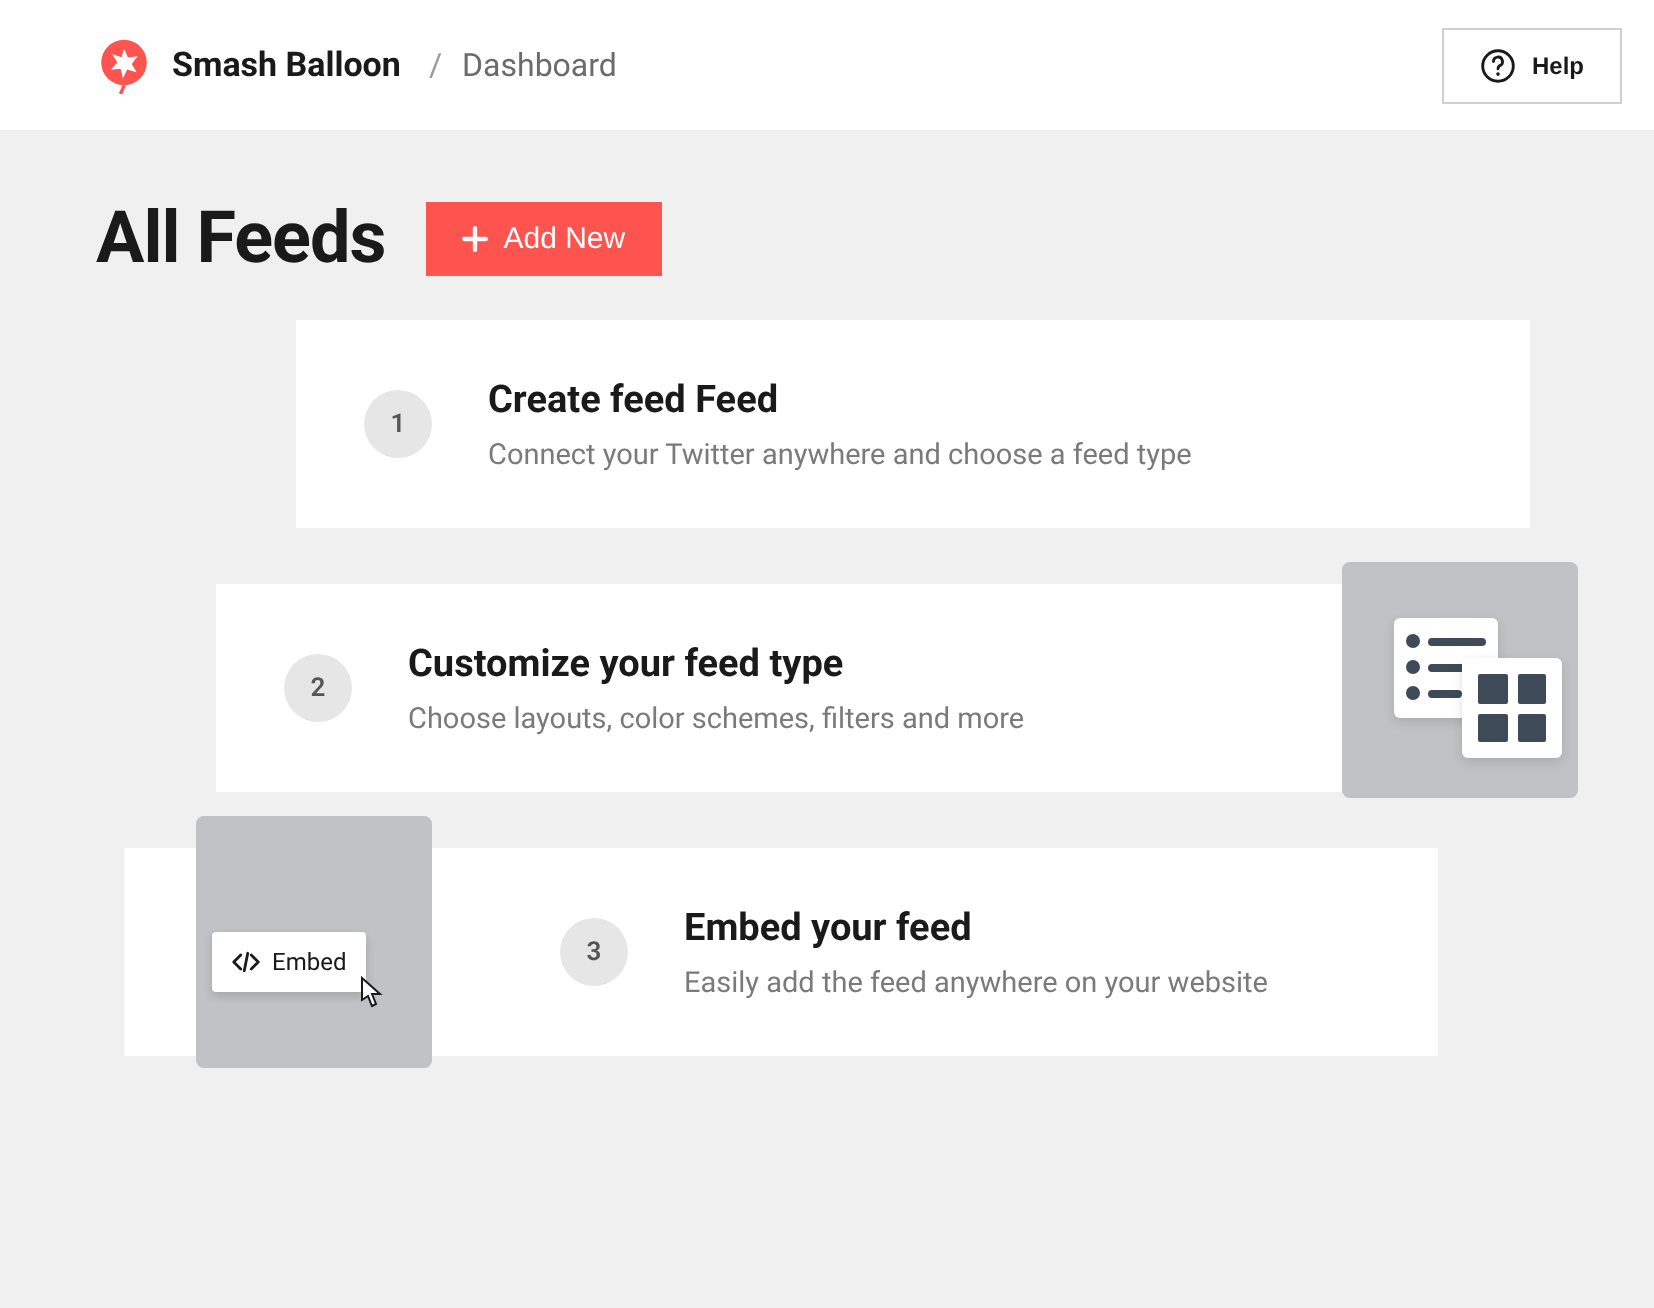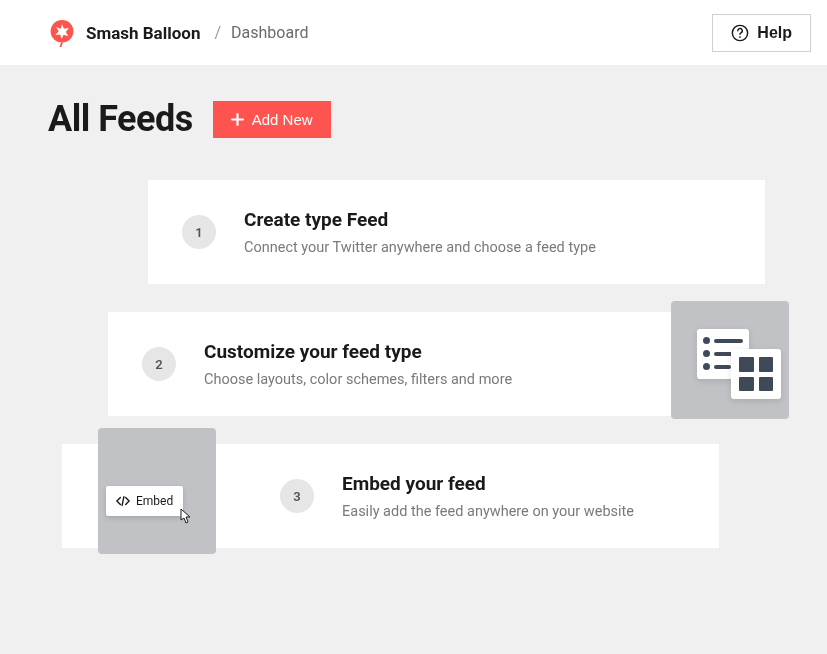"Help" .help-btn { font-size: 16px -> 12px }
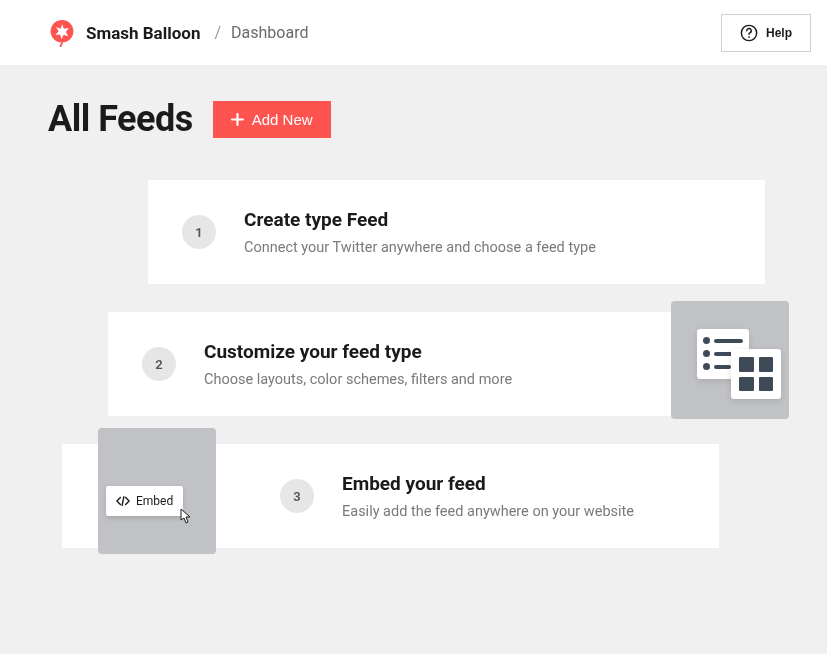"All Feeds" .title-row { margin-bottom: 40px -> 20px }
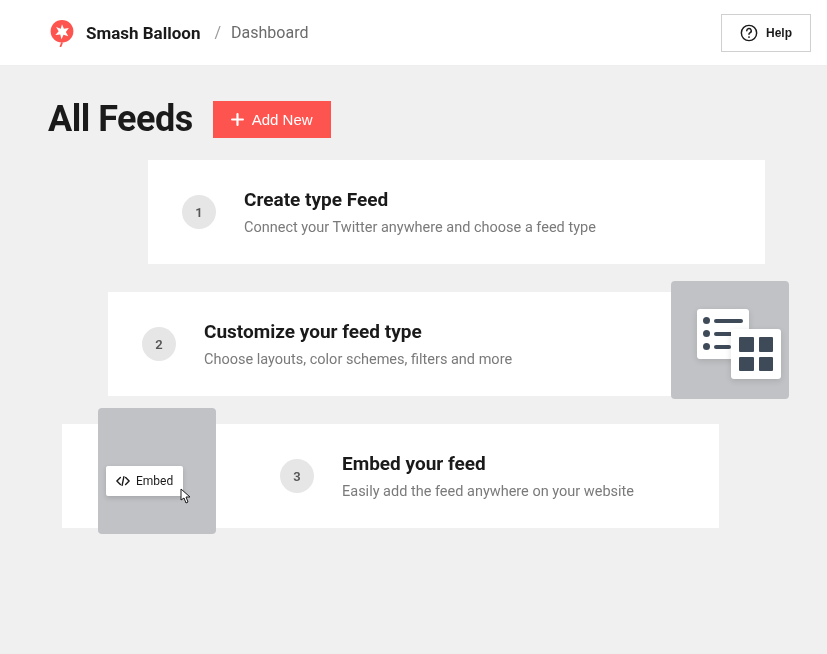"Create type Feed" div.step-title { text: type -> feed }
